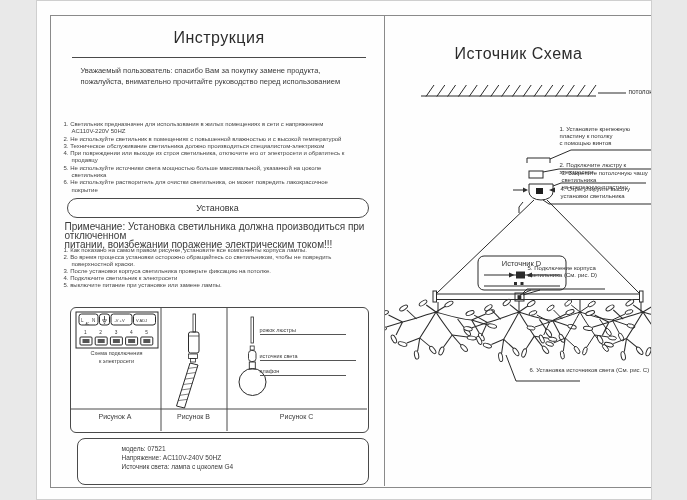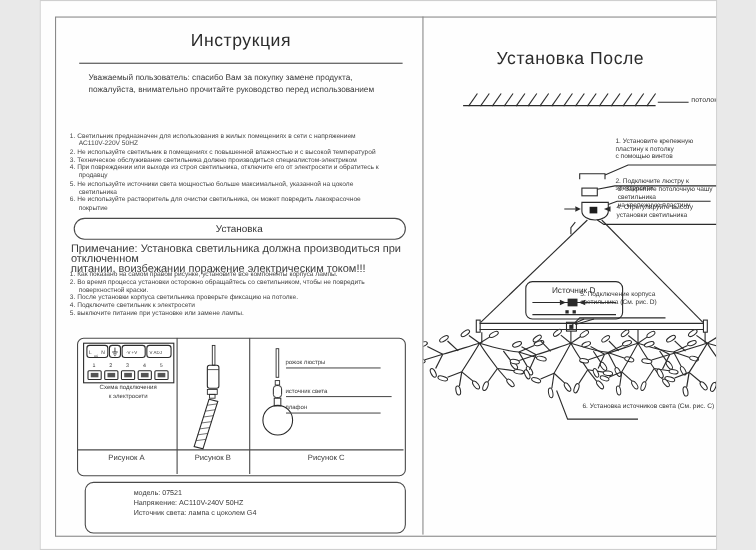"Установка После" div.abs { text: Установка После -> Источник Схема }
